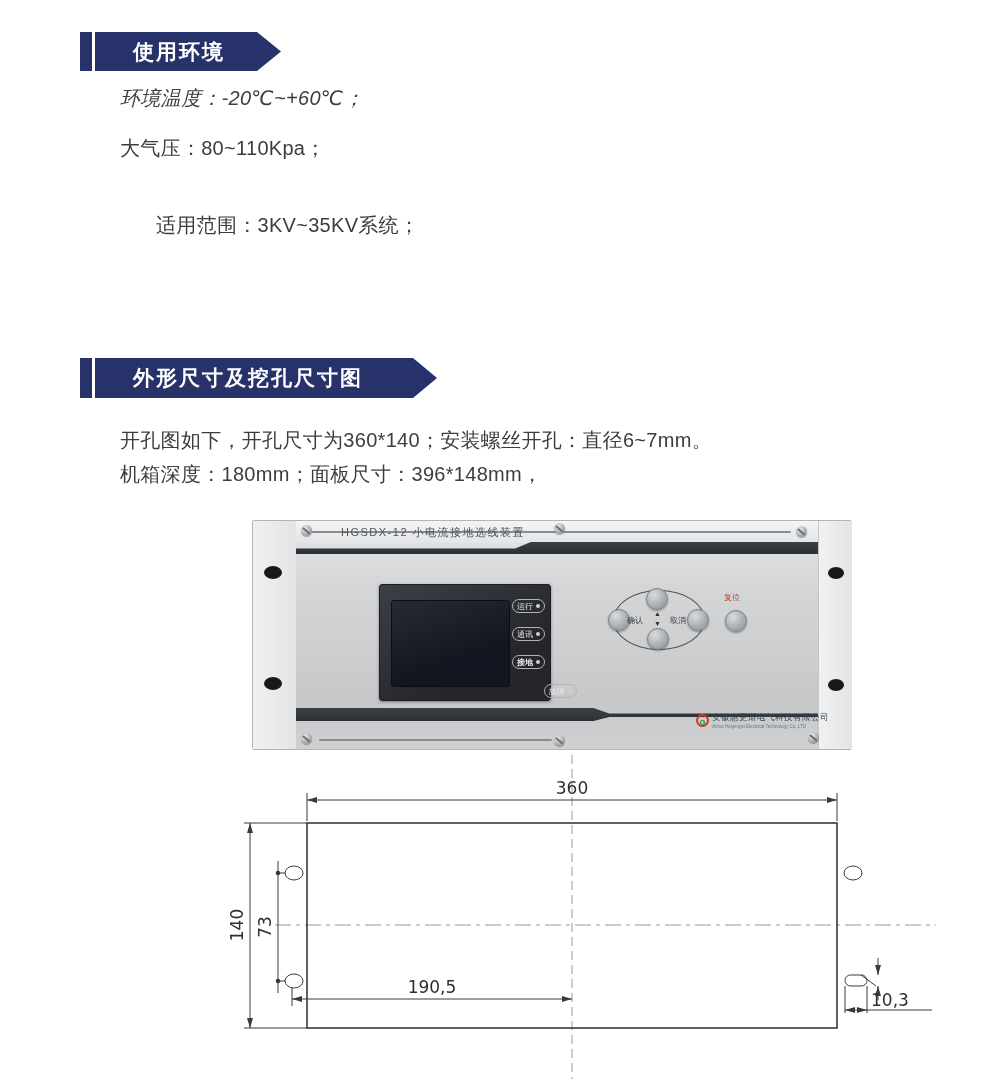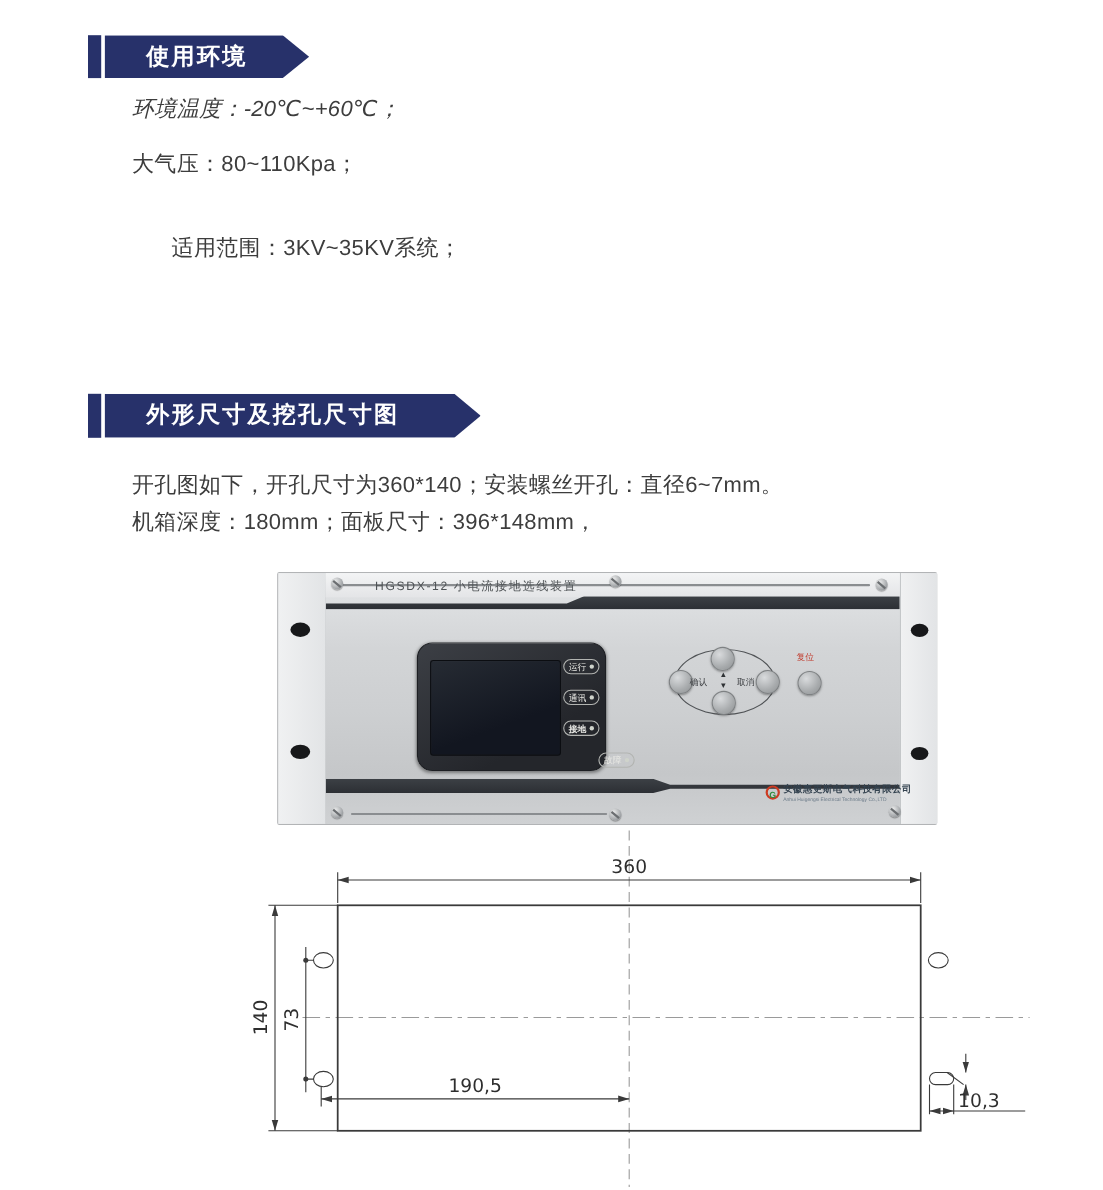"运行" #lcd-bezel { border-radius: 14px -> 3px }
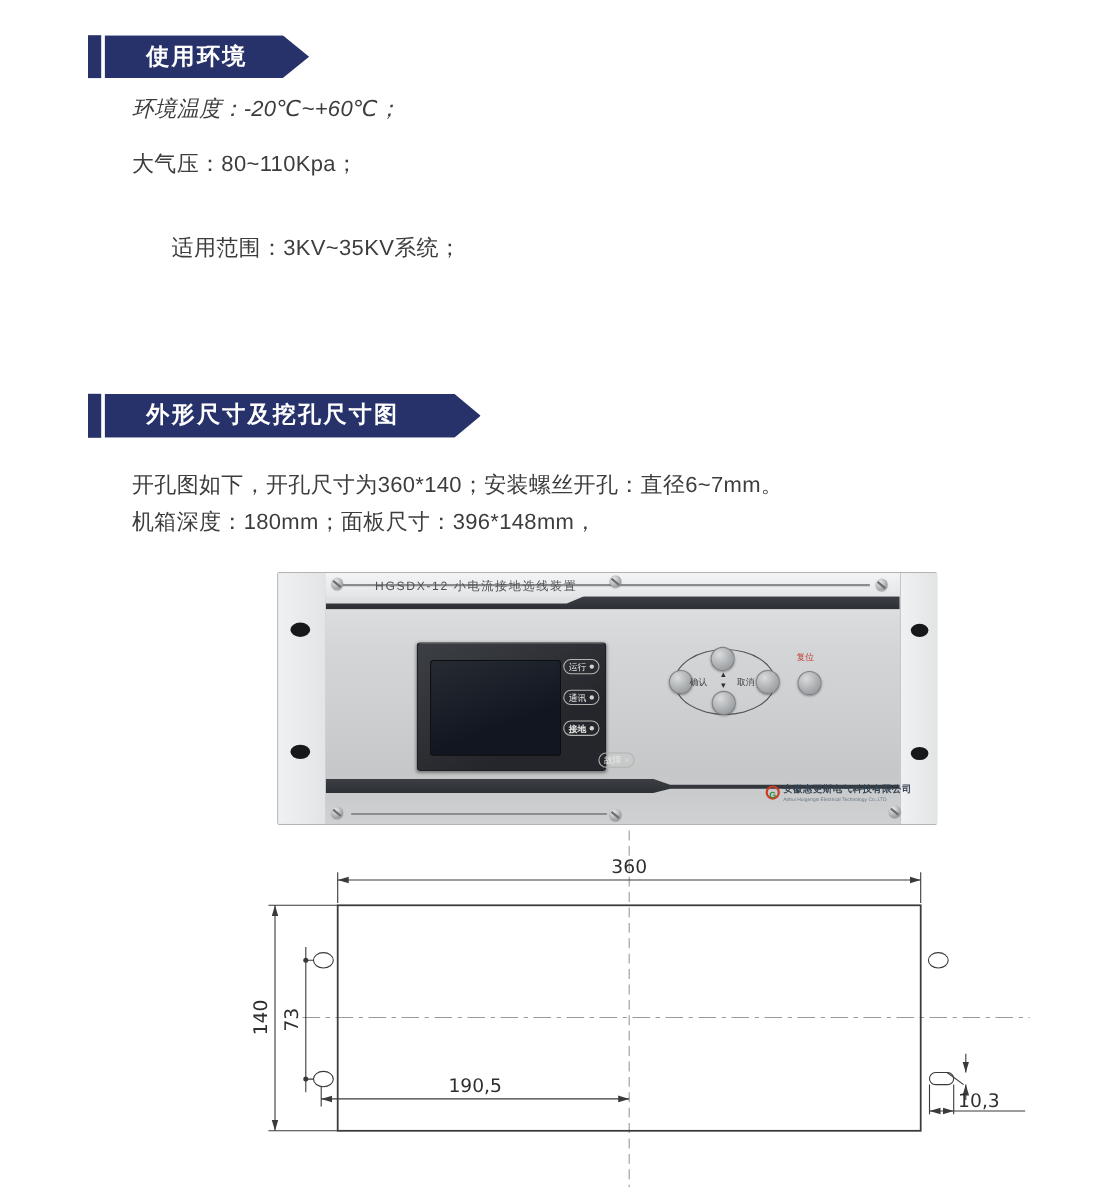"安徽惠更斯电气科技有限公司" #logo-cn { font-weight: bold -> normal }
